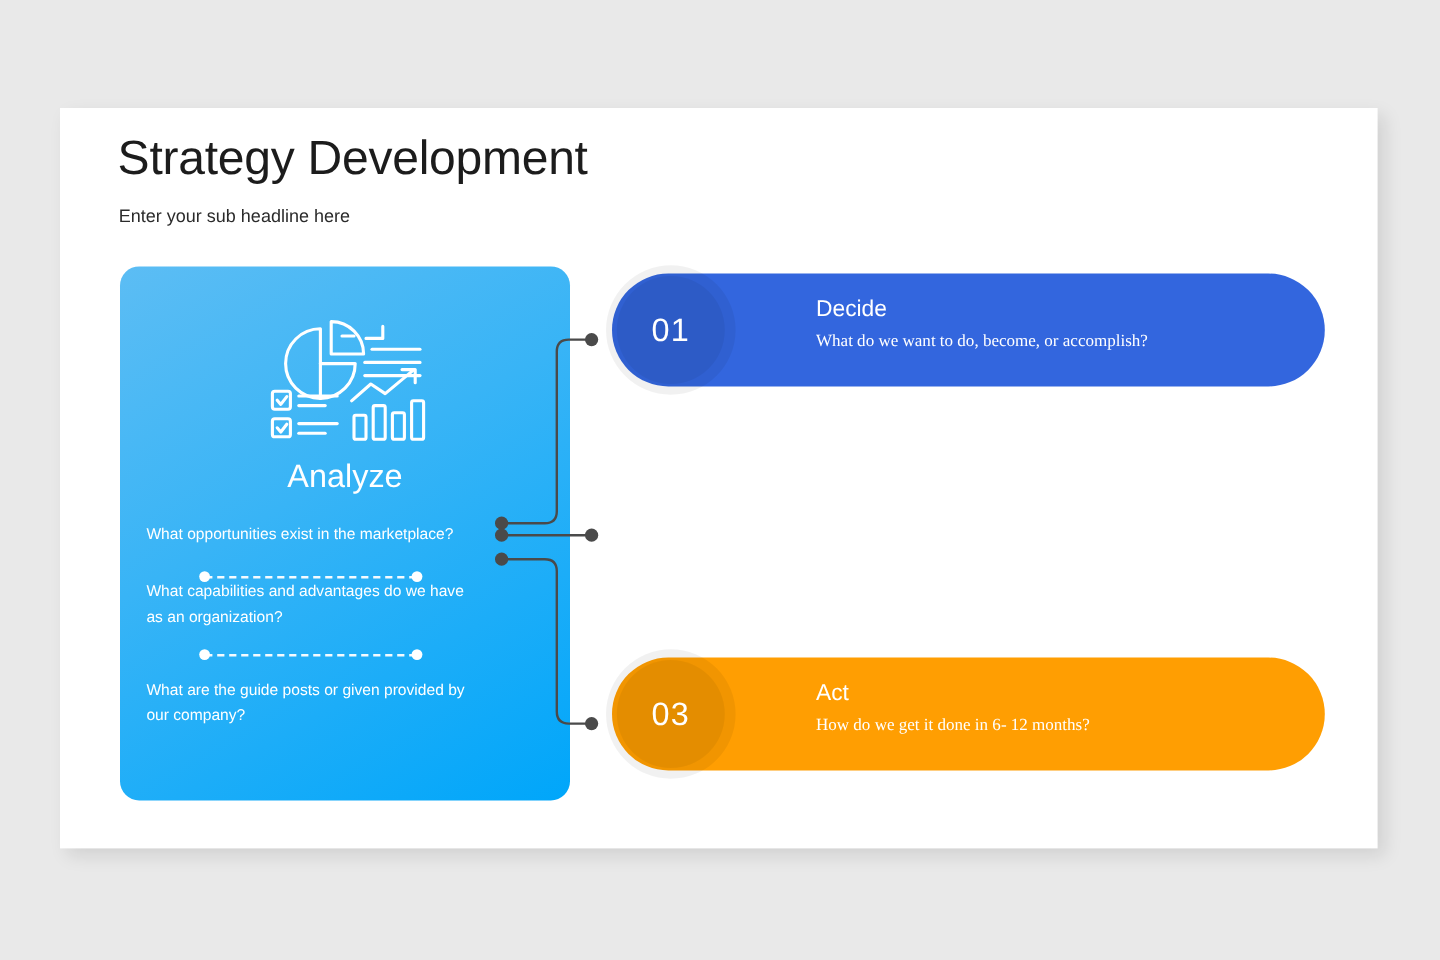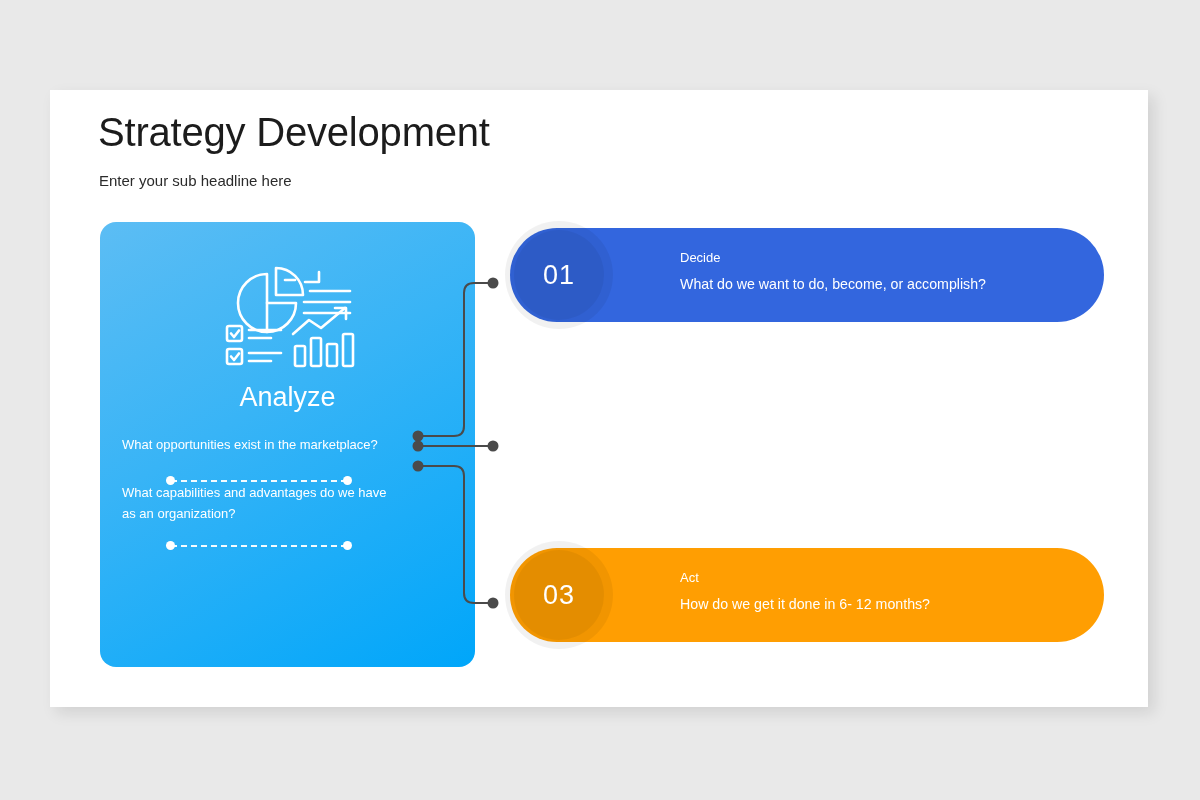"Decide" .step-title { font-size: 13px -> 19px }
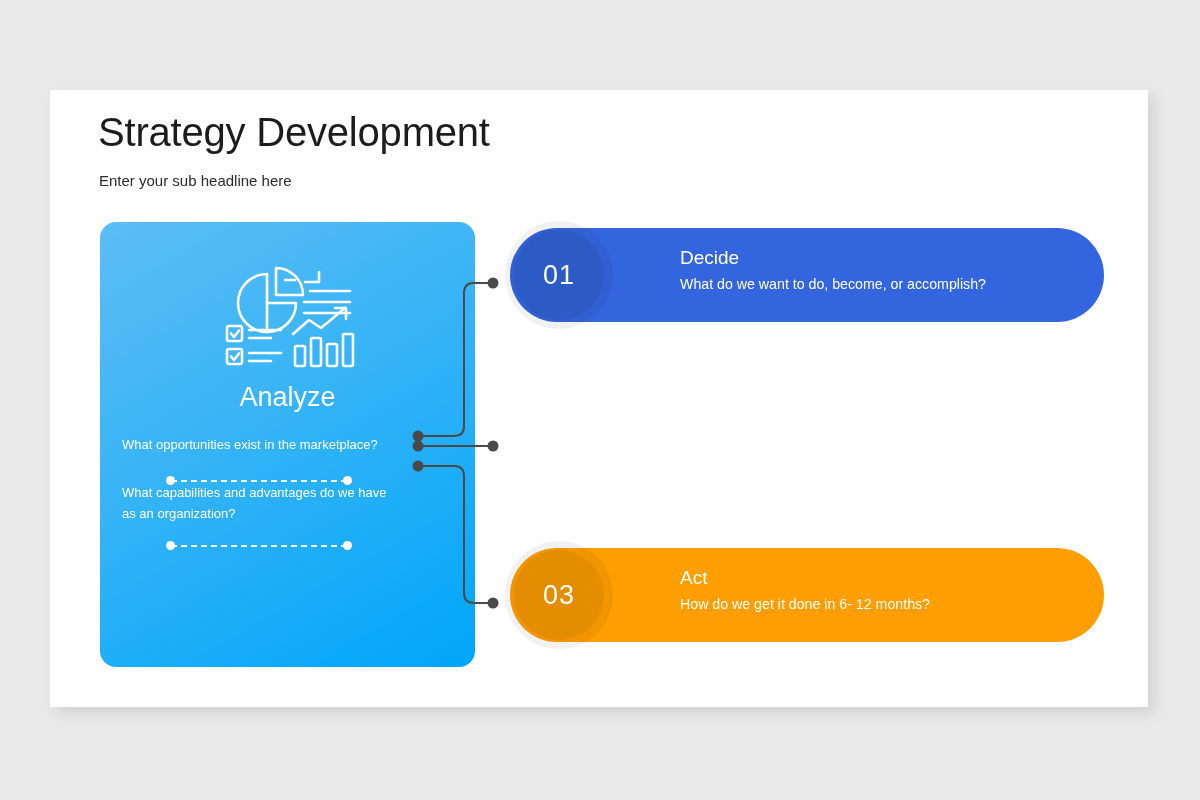"What do we want to" .step-desc { font-family: none -> Liberation Serif, serif }
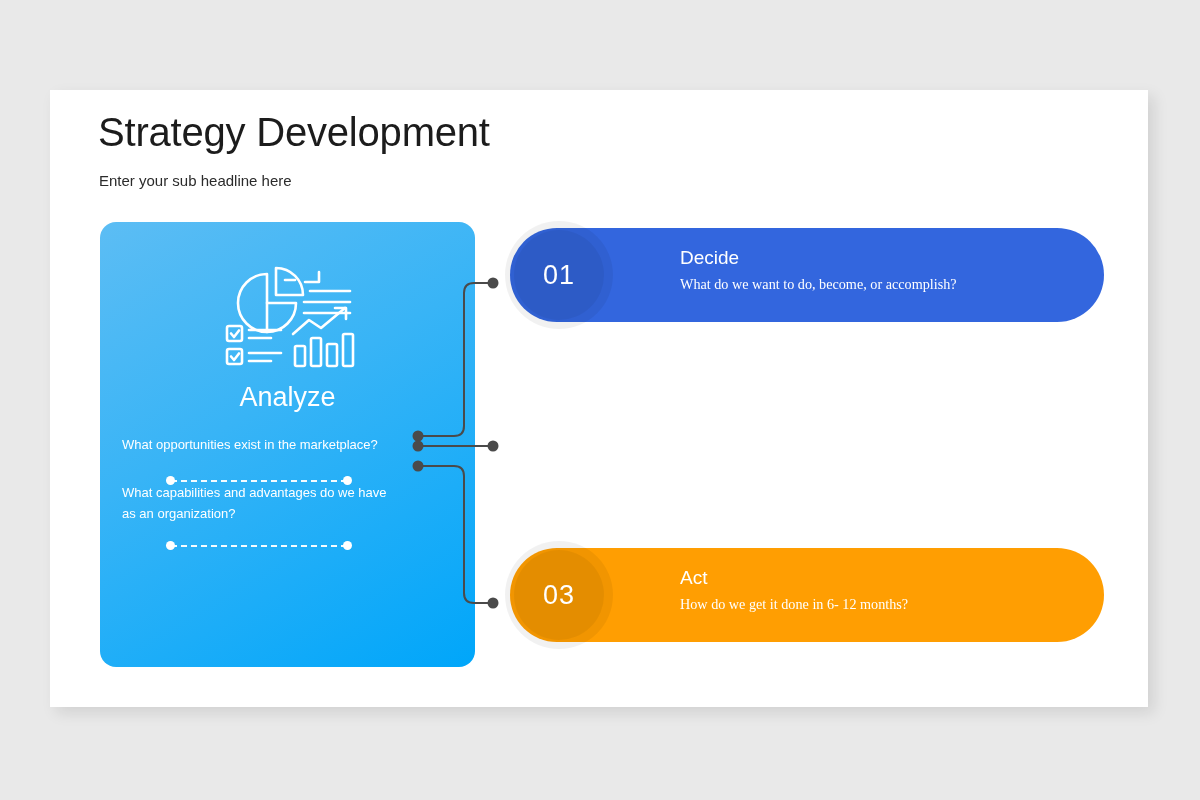"What are the guide posts" div.analyze-item { html: none -> <div>What are the guide posts or given provided by our company?</div> }
